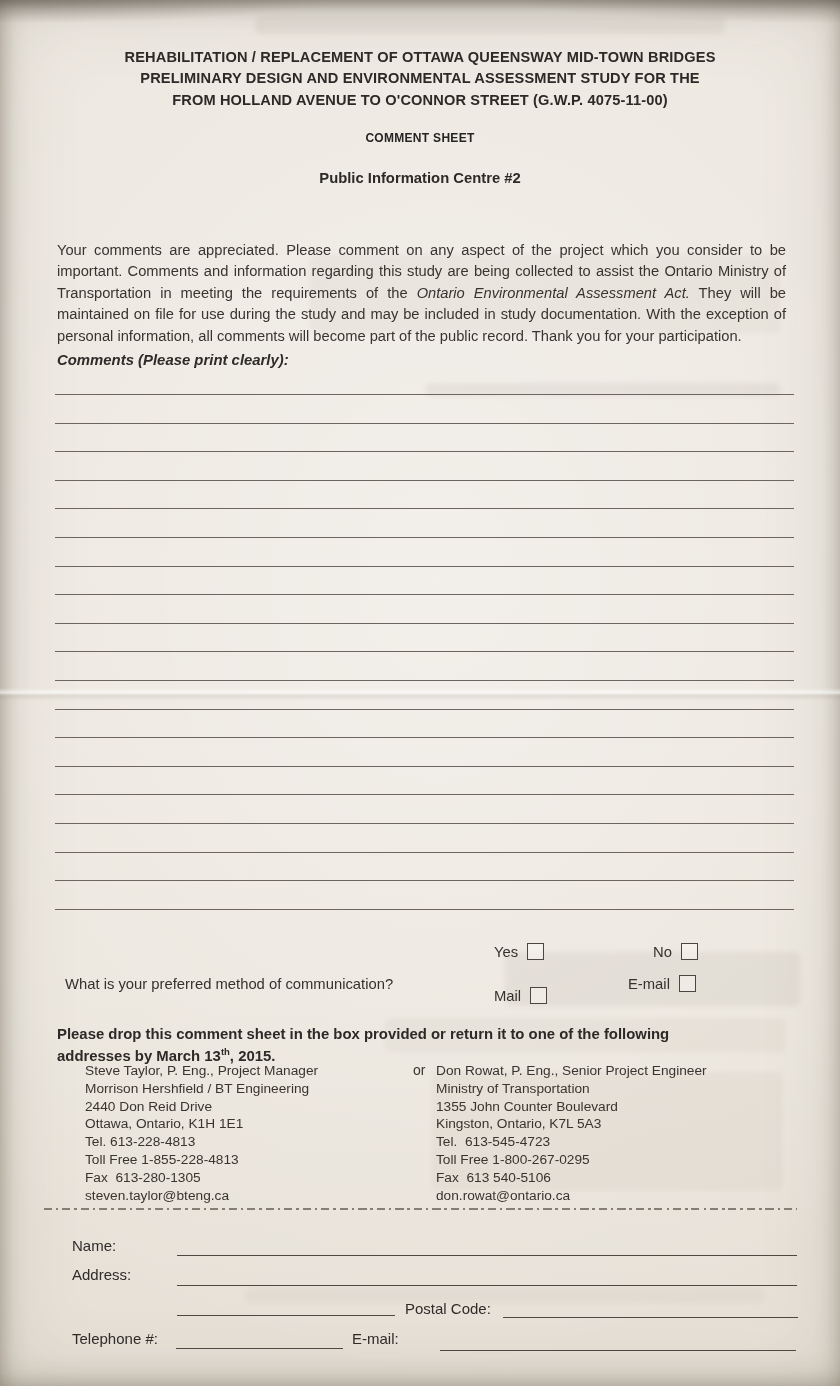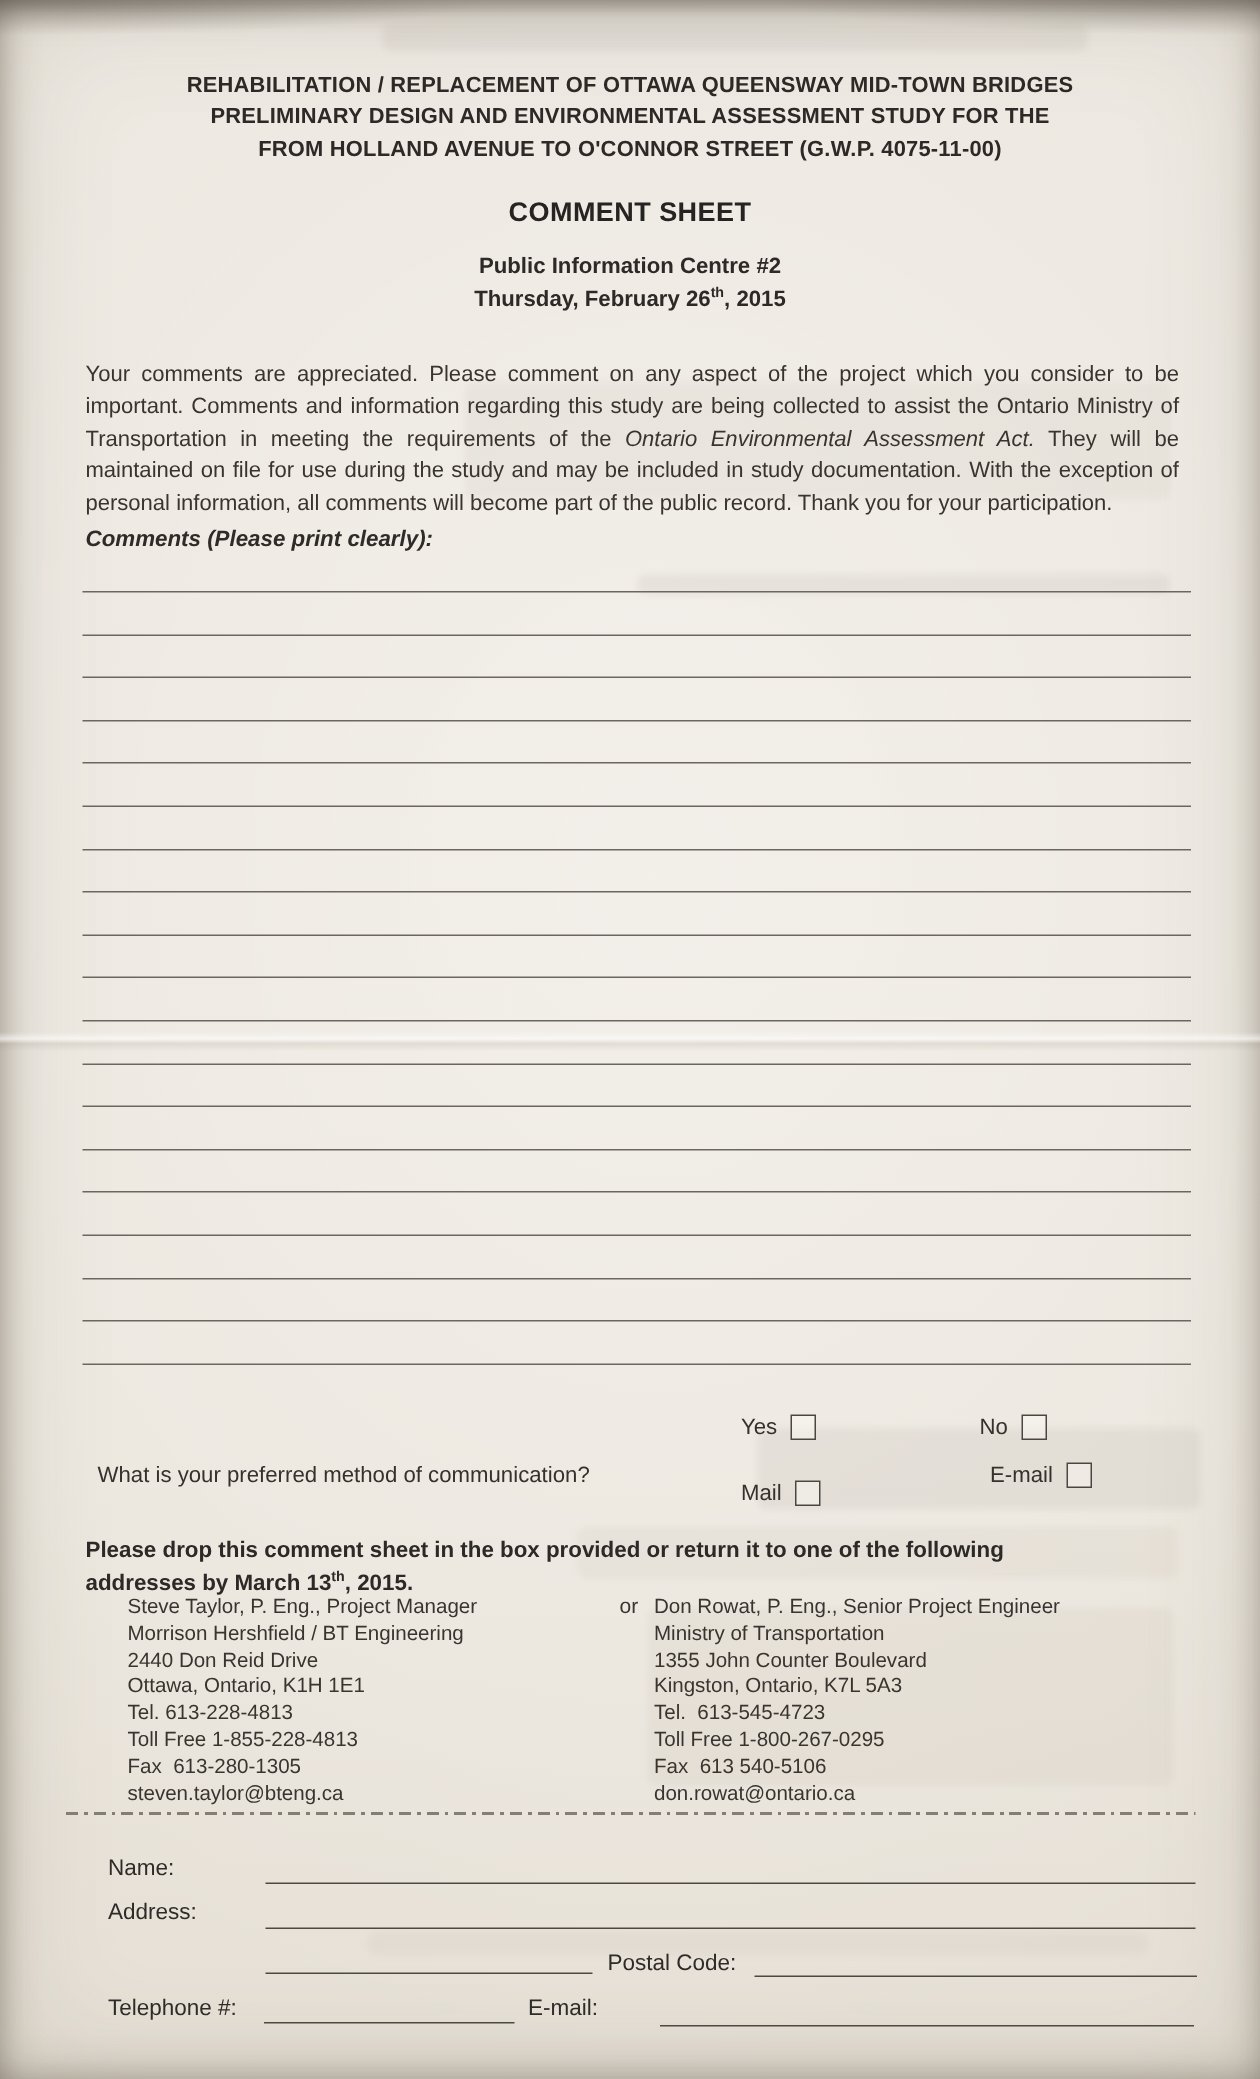"COMMENT SHEET" .sheet-title { font-size: 18px -> 12px }
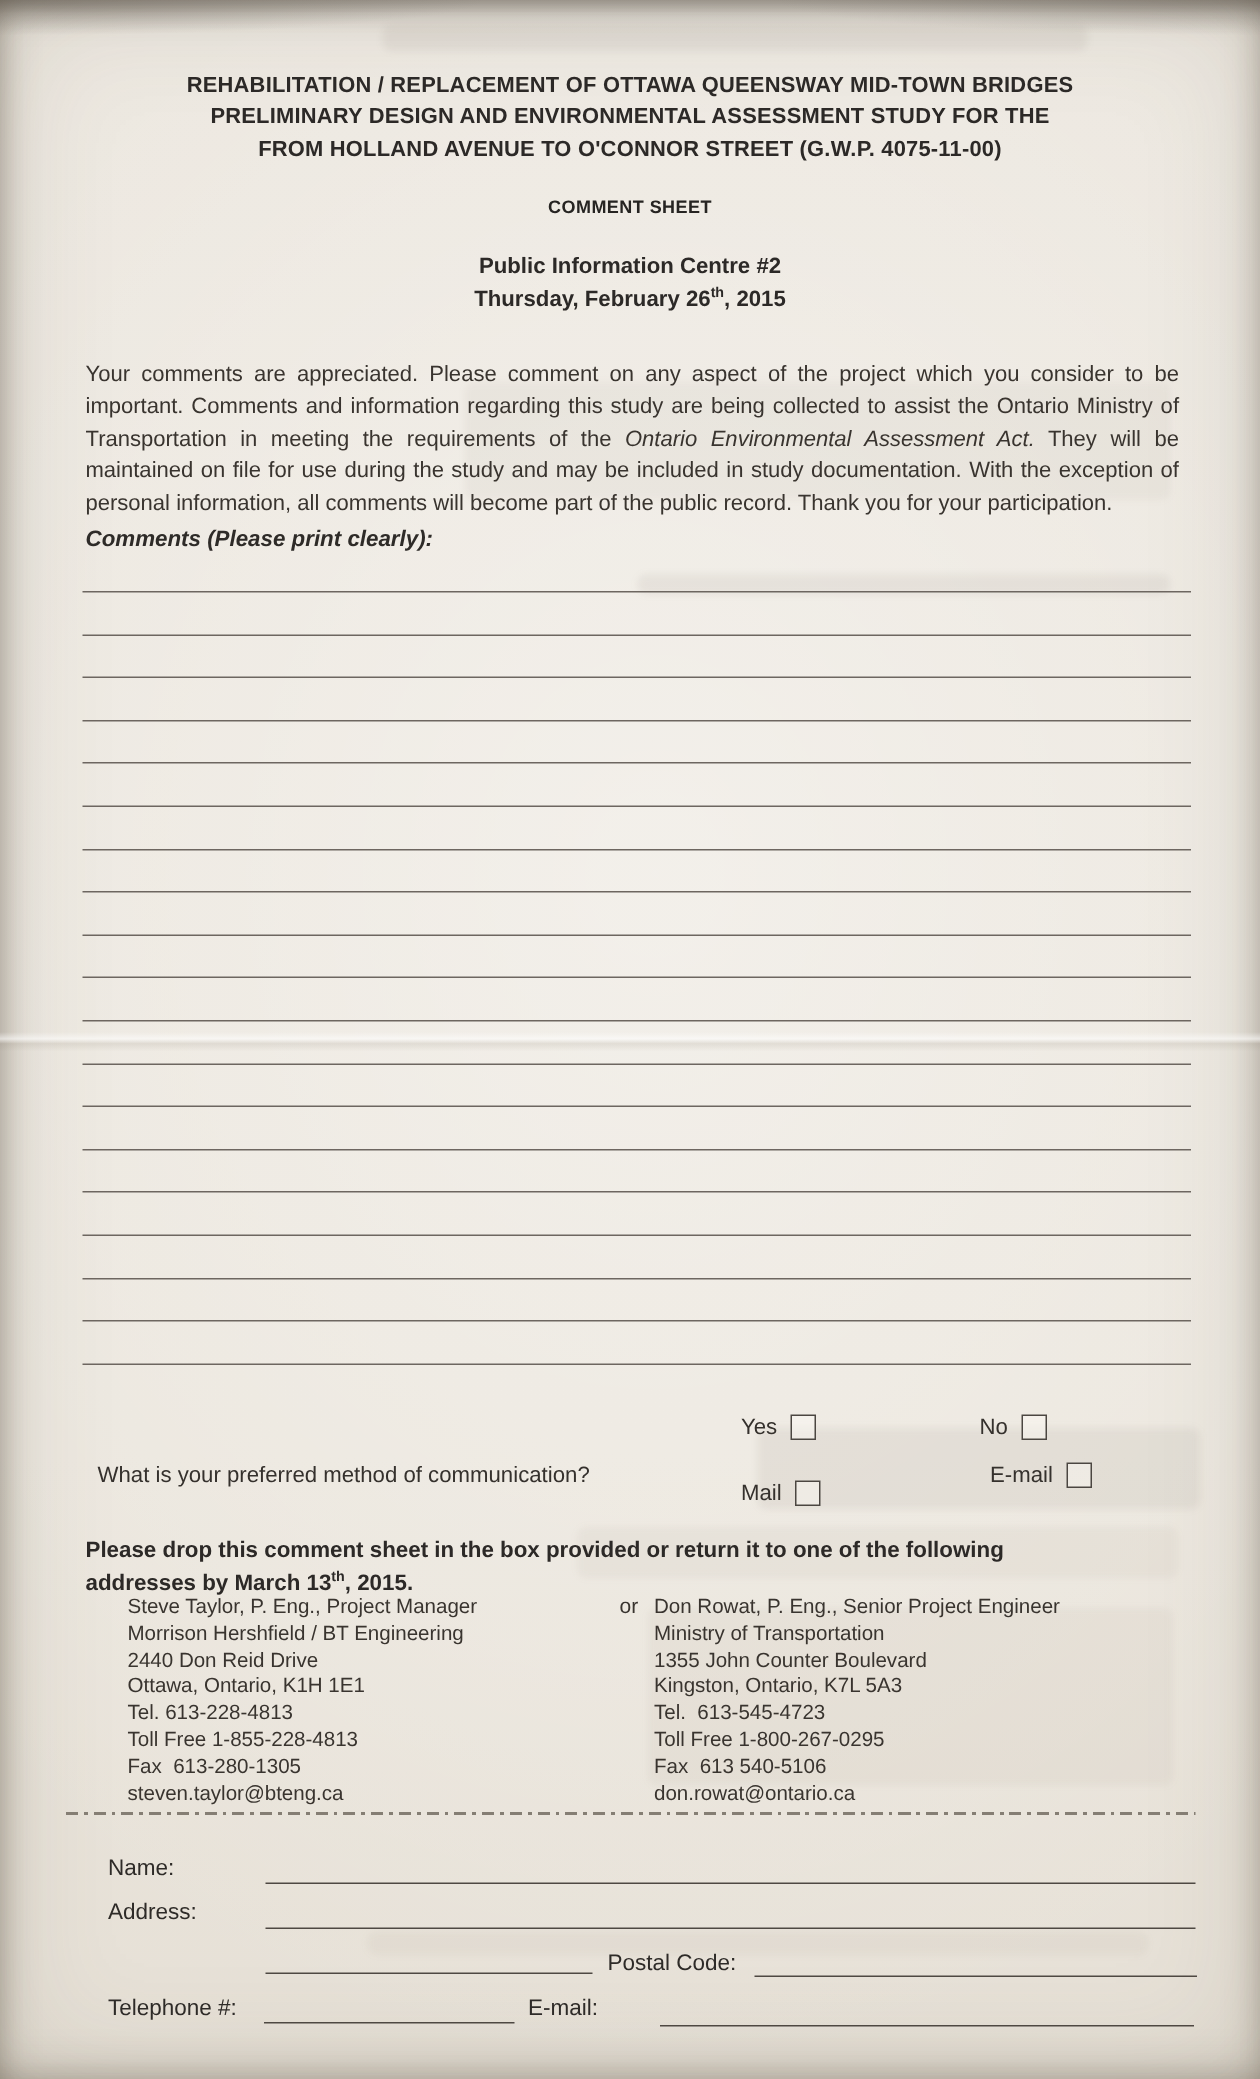"Thursday, February 26th, 2015" div { html: <div><span>Thursday, February 26</span><sup>th</sup><span>, 2015</span></div> -> none }
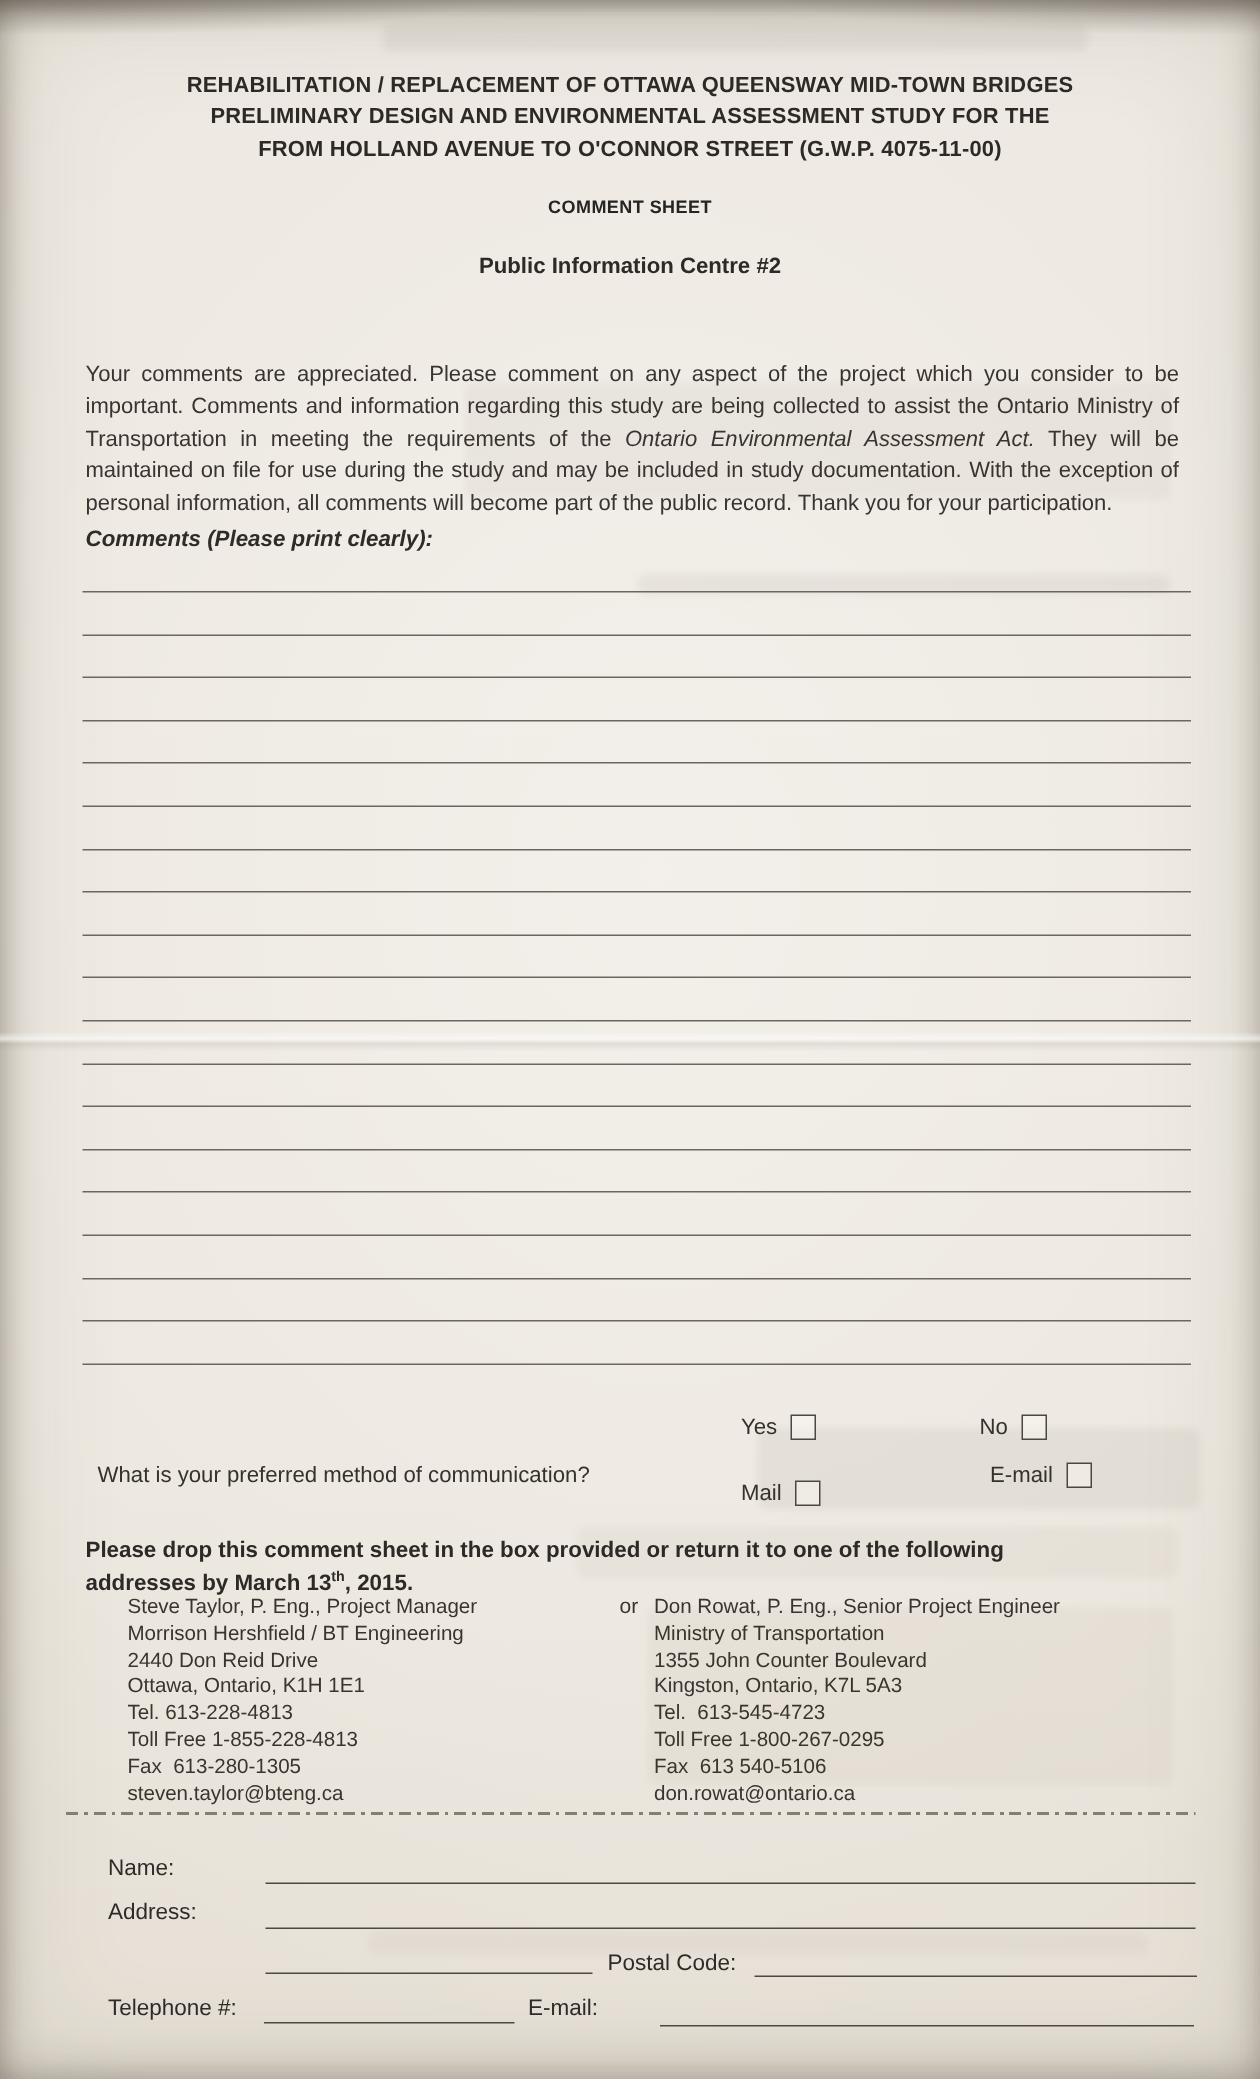"E-mail" span.q-opt { left: 660px -> 628px }
